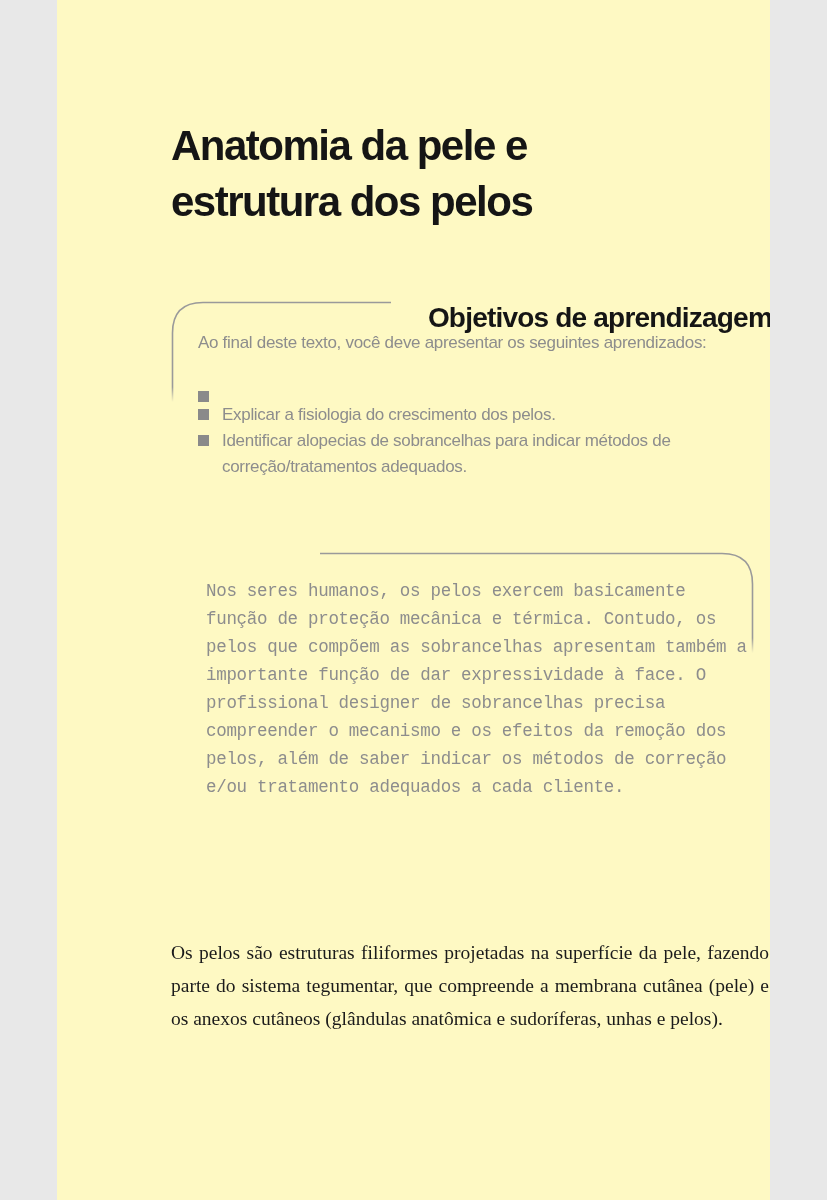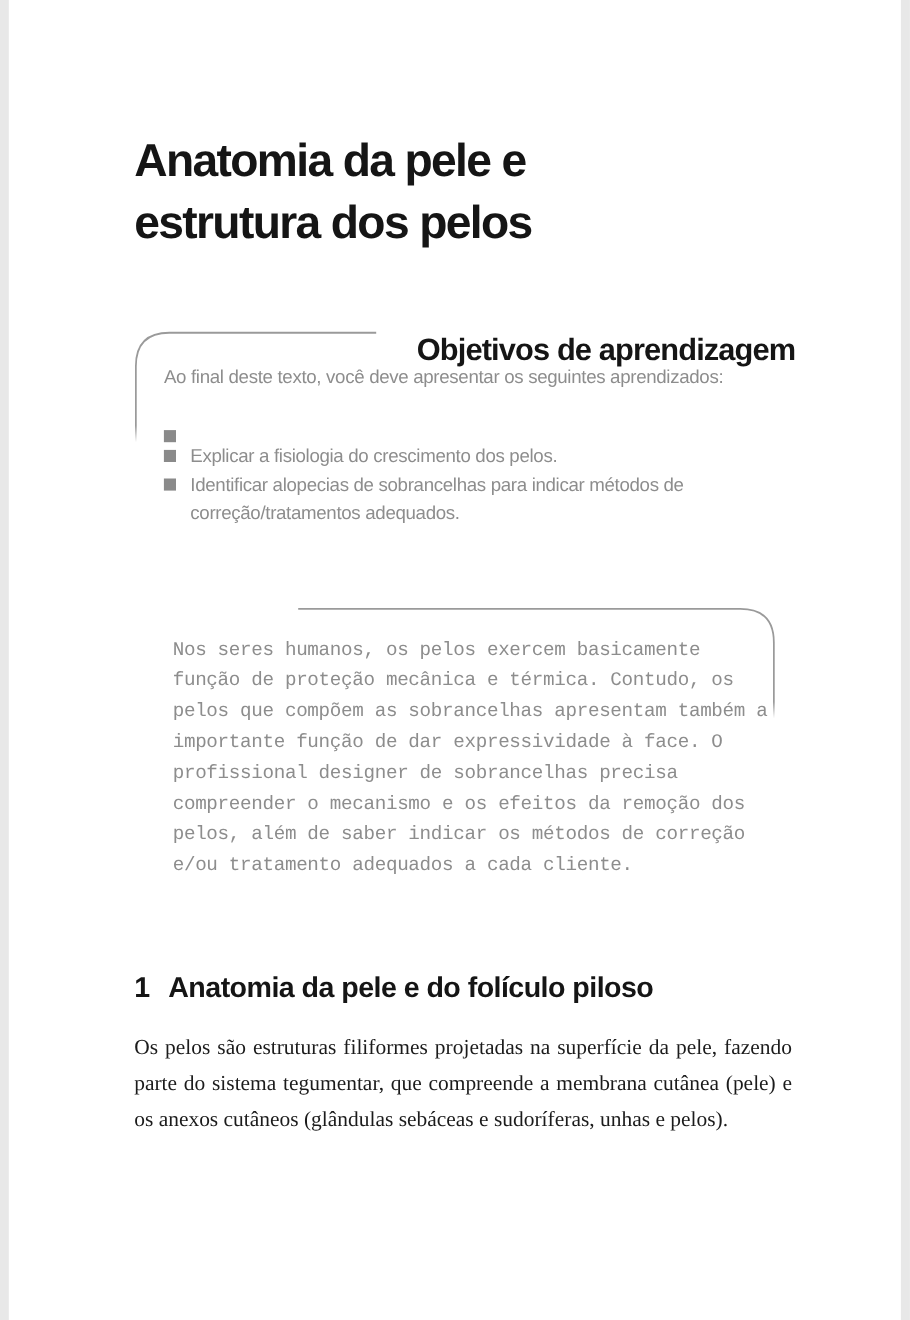"Anatomia da pele e" .page { background: #ffffff -> #fef9c3; width: 811px -> 713px }
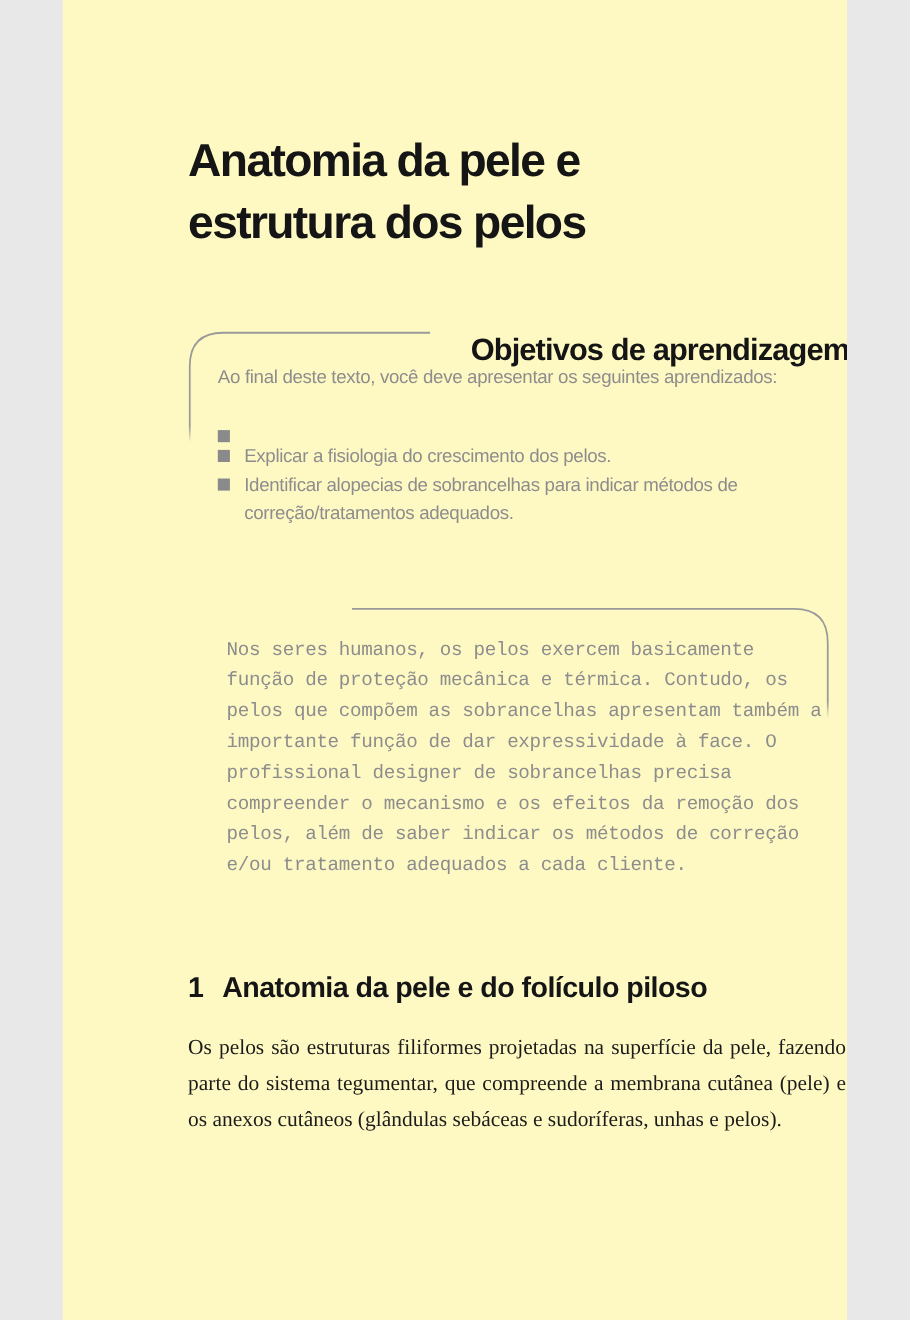"1 Anatomia da pele e" h2.section1-heading { html: <h2> <span>1</span><span>Anatomia da pele e do folículo piloso</span> </h2> -> none }
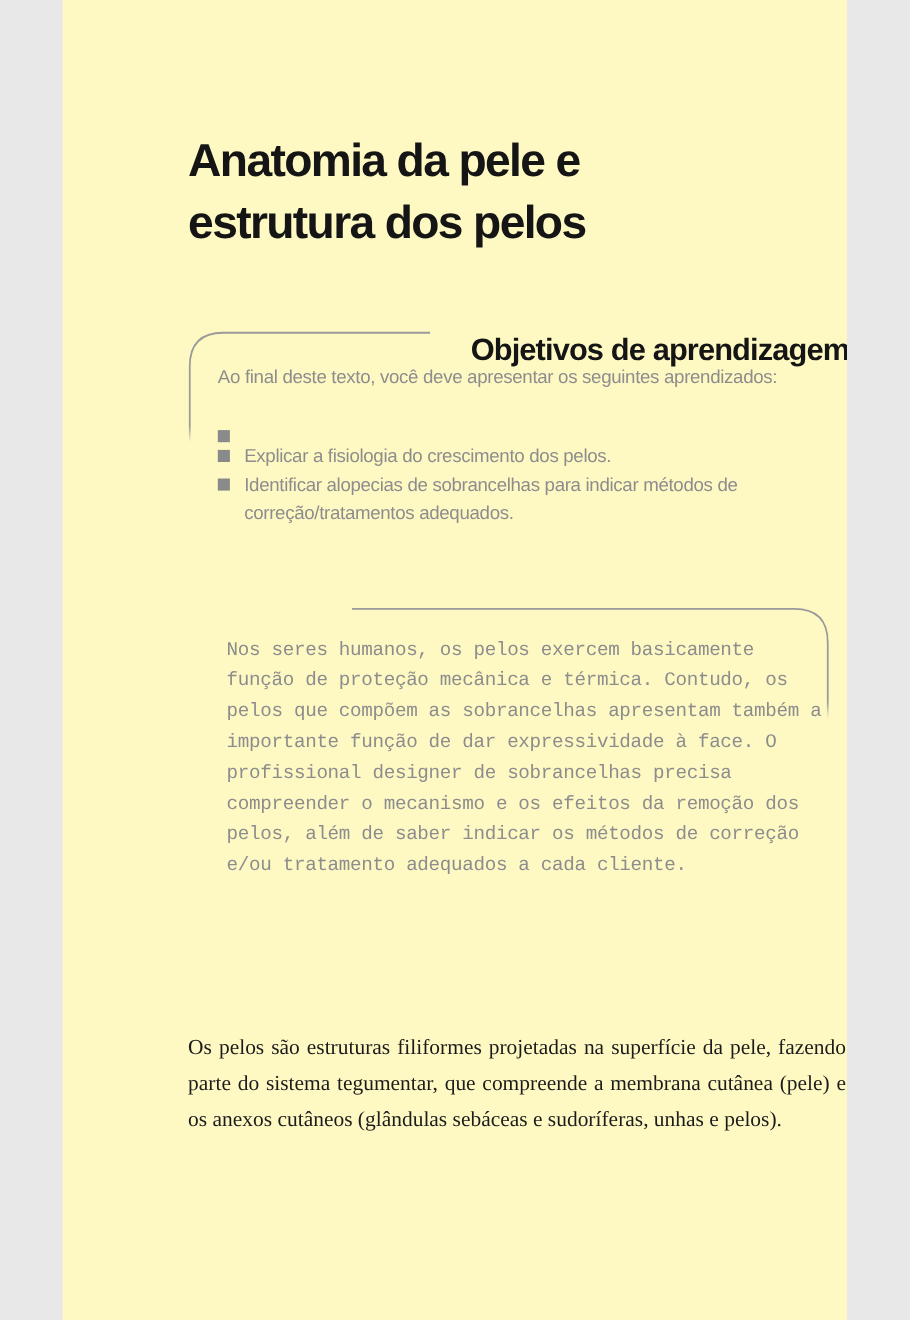"Os pelos são estruturas filiformes" p.section1-body { text: sebáceas -> anatômica }
